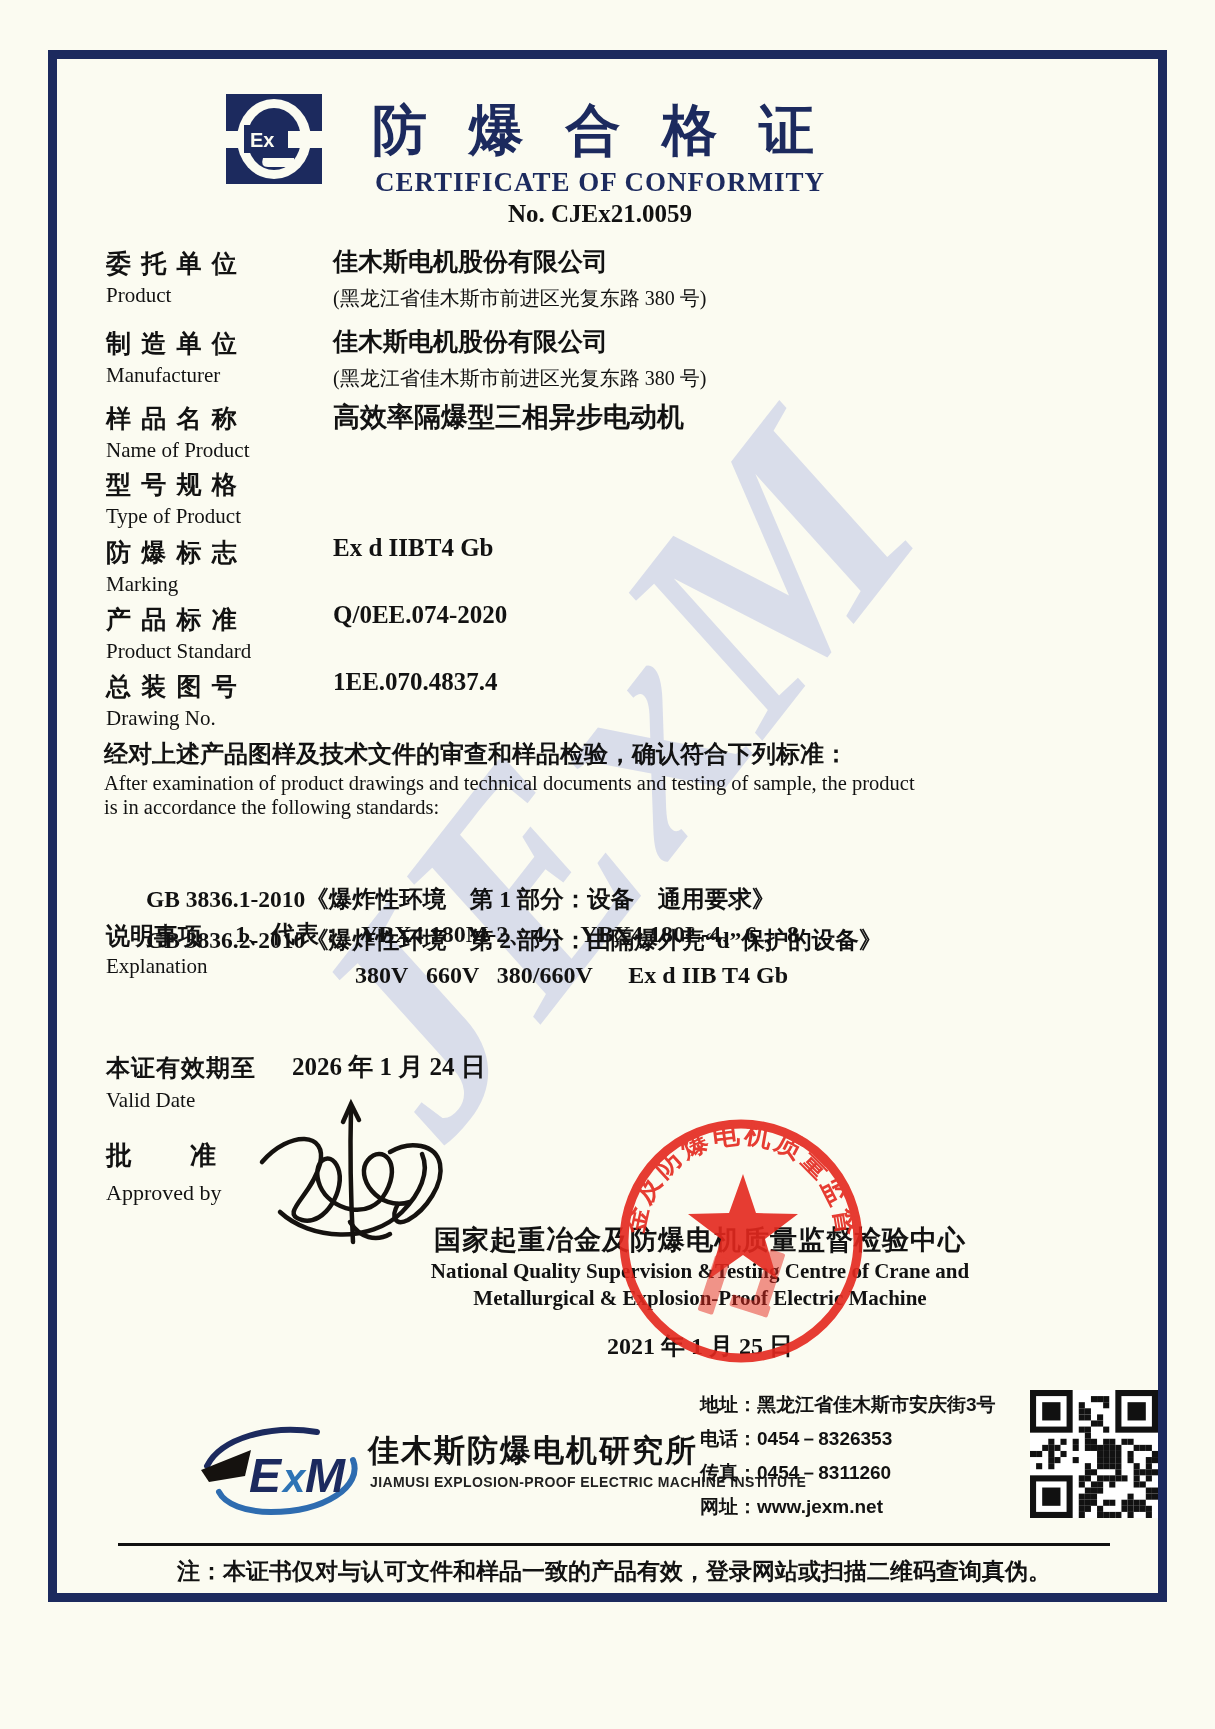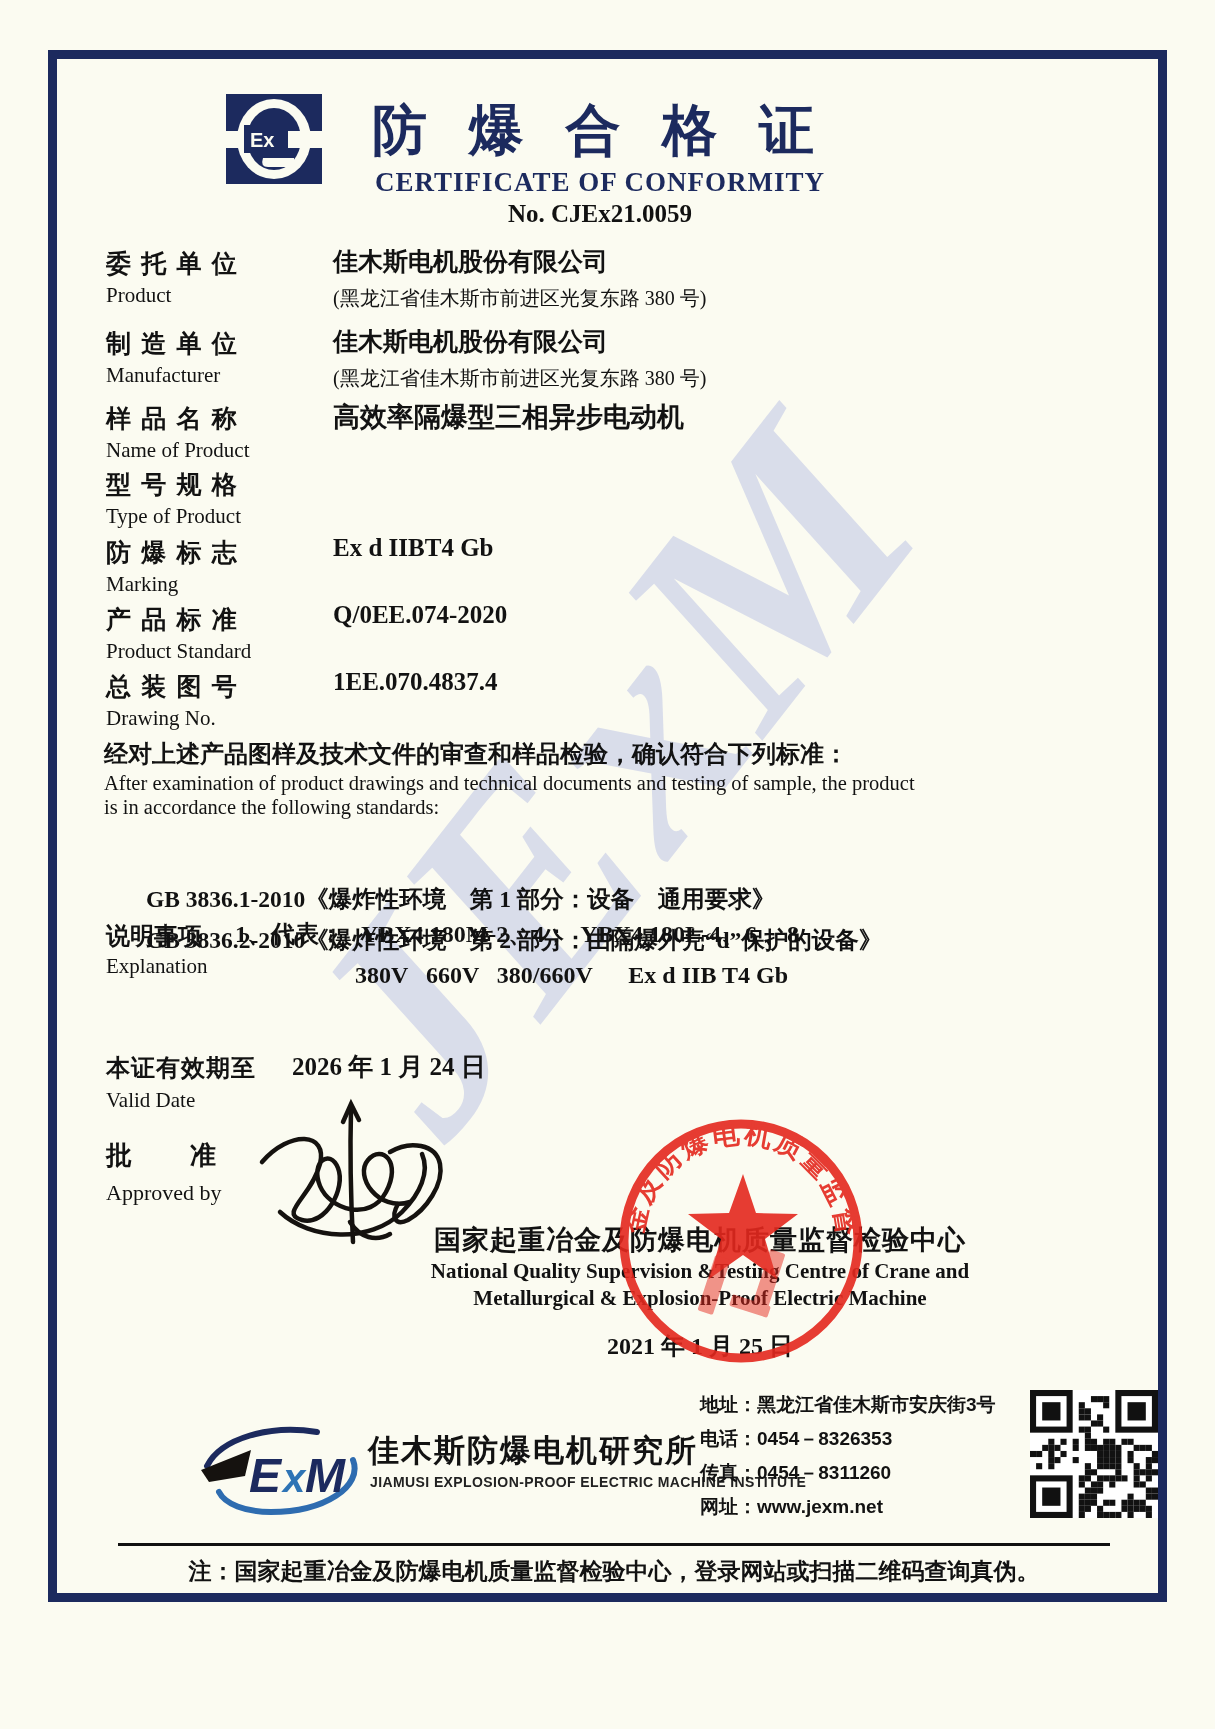"注：国家起重冶金及防爆电机质量监督检验中心，登录网站或扫描二维码查询真伪。" div.abs { text: 国家起重冶金及防爆电机质量监督检验中心 -> 本证书仅对与认可文件和样品一致的产品有效 }
